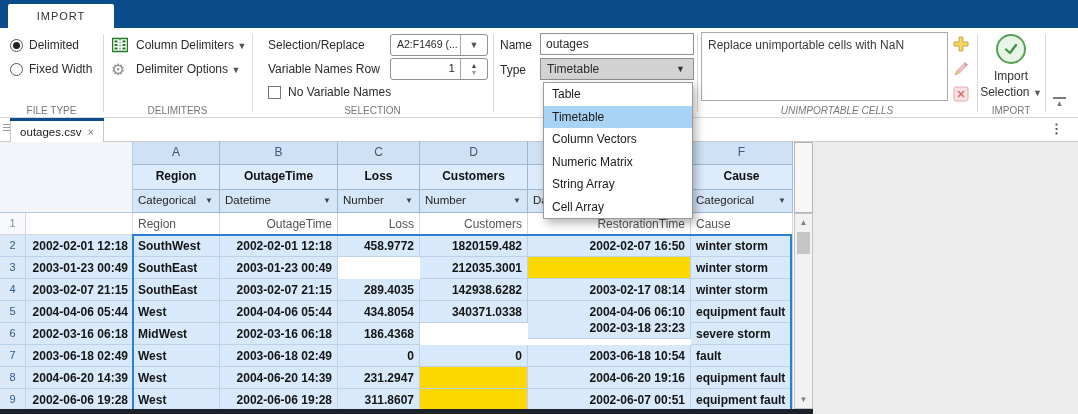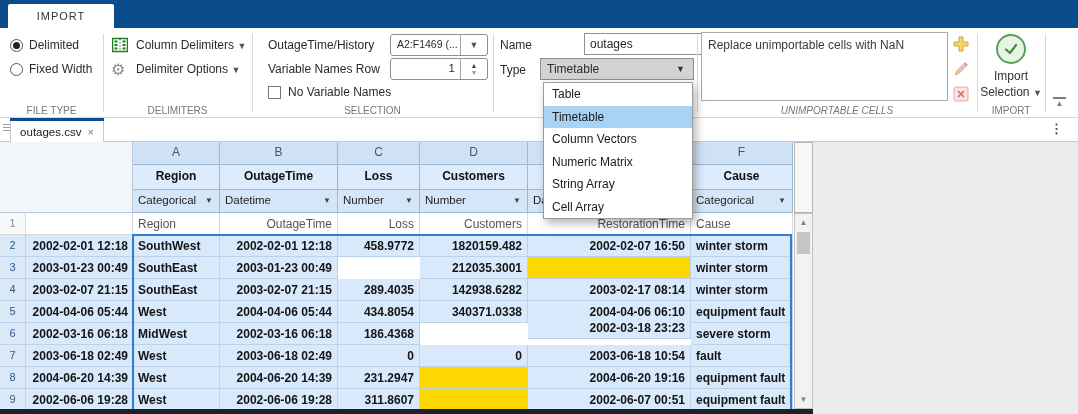"OutageTime/History" div.lbl { text: OutageTime/History -> Selection/Replace }
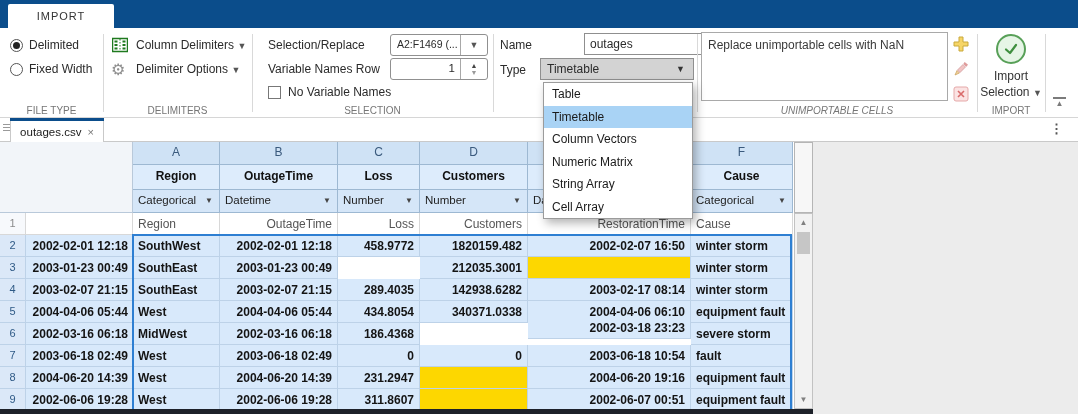"outages" div.input { margin-left: 44px -> none }
